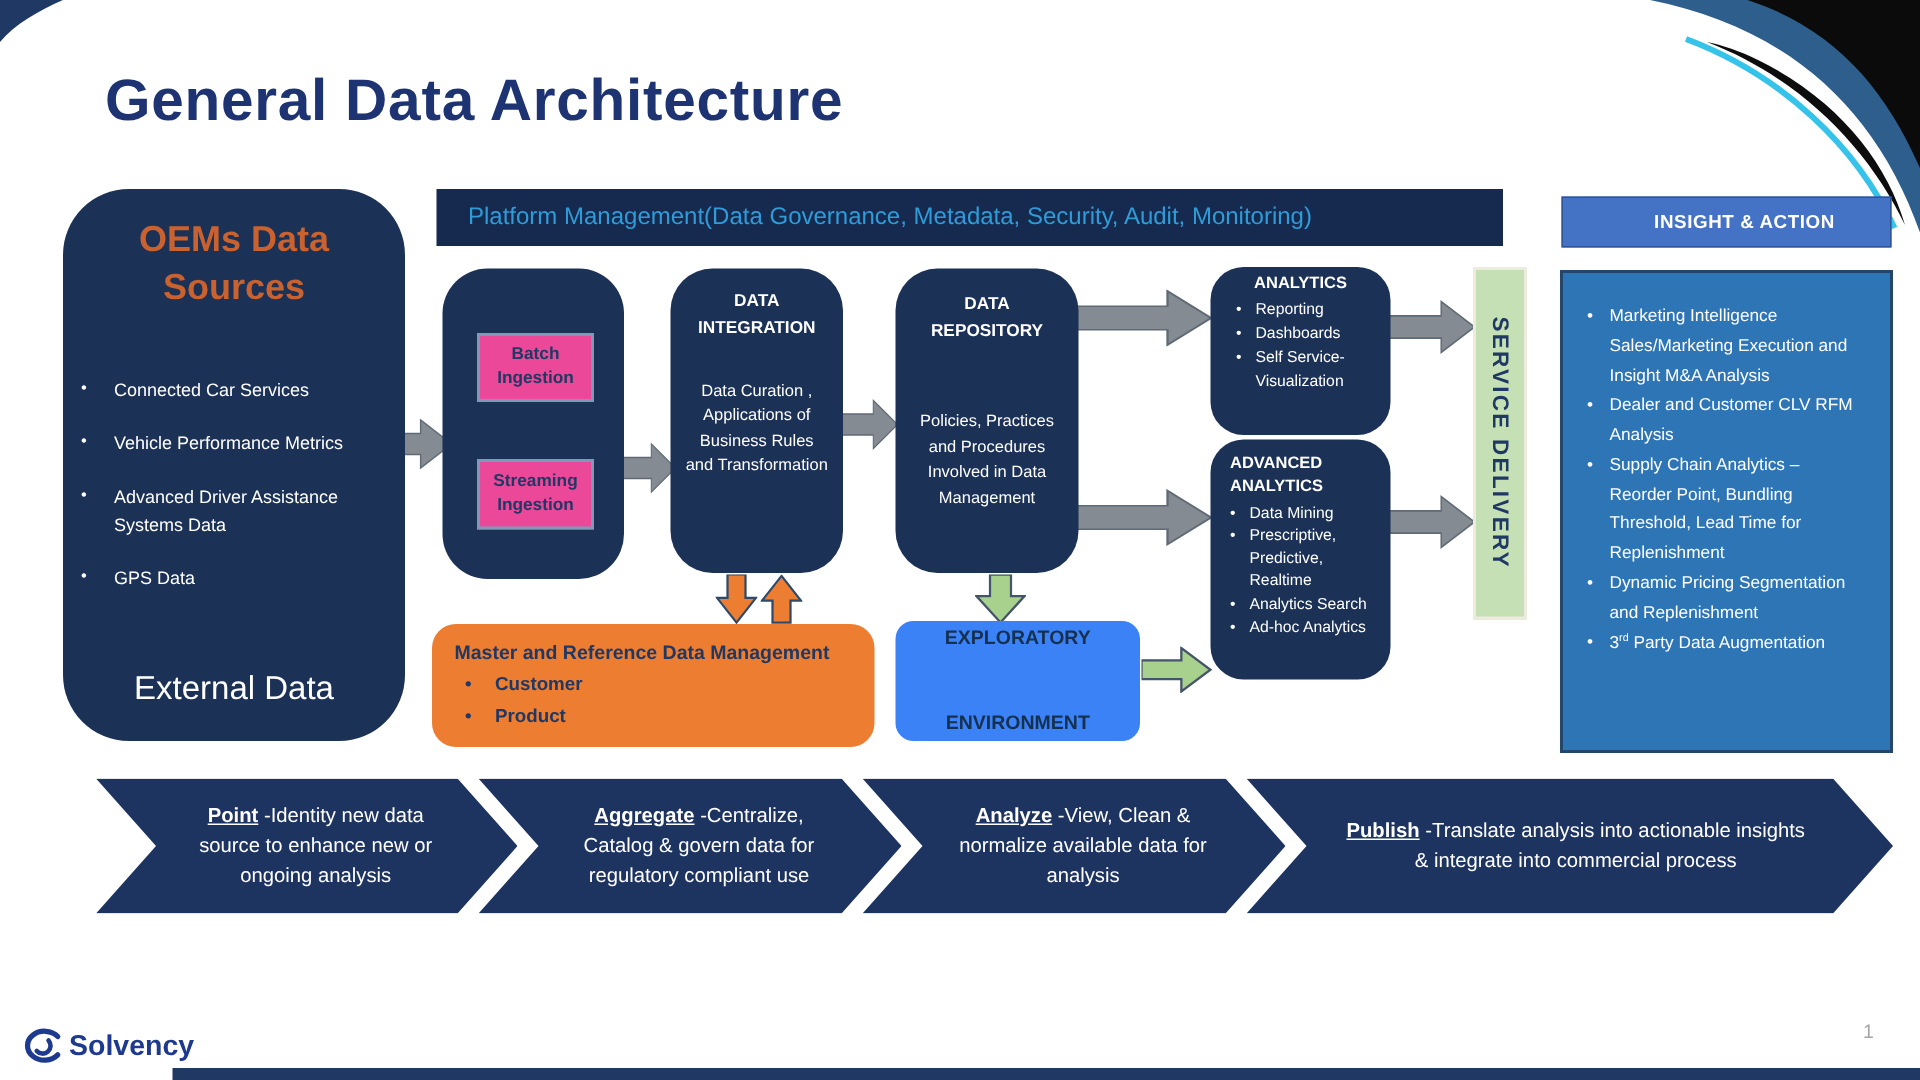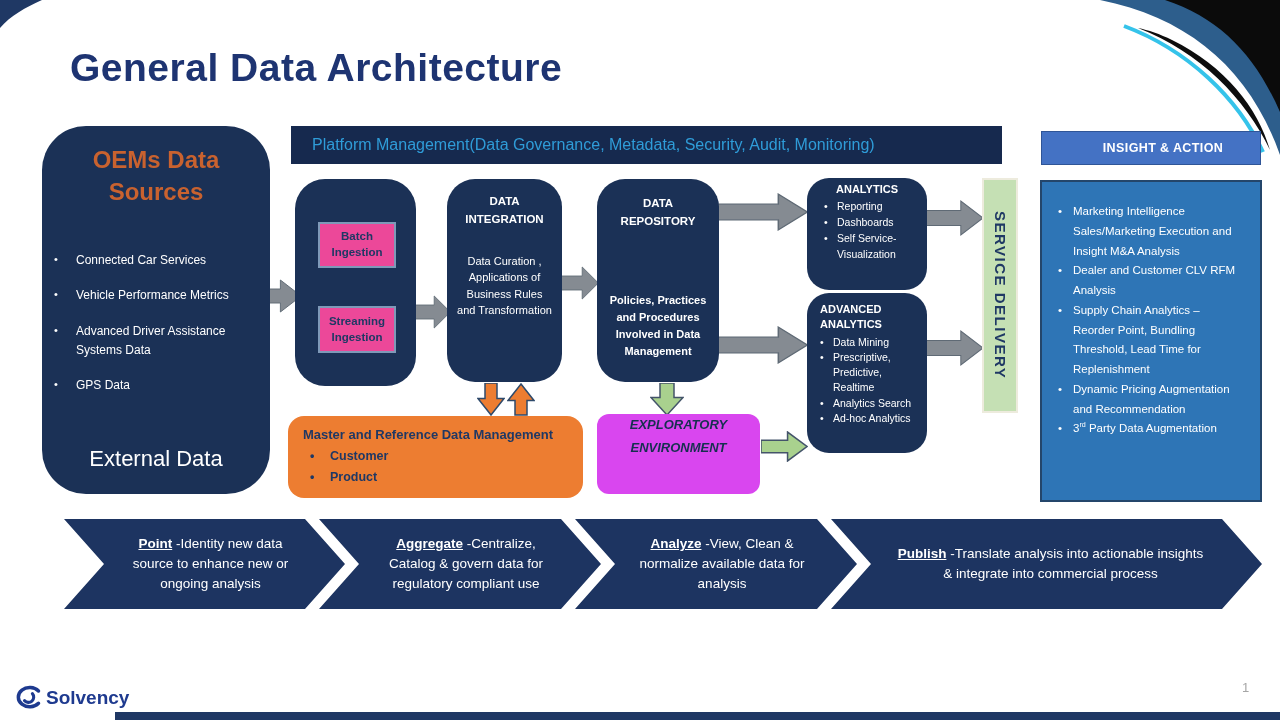"Policies, Practices and Procedures" .repository .box-body { font-weight: bold -> none; margin-top: 61px -> 42px }
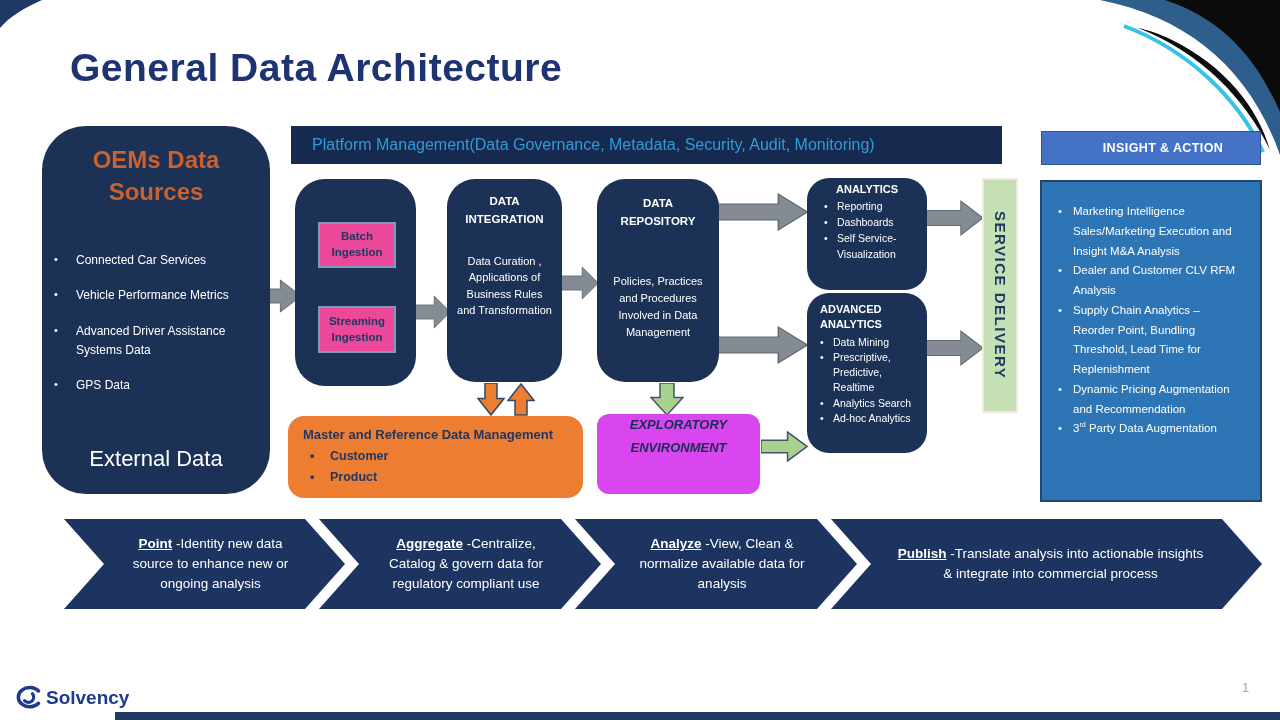"Dynamic Pricing Augmentation and" li { text: Augmentation and Recommendation -> Segmentation and Replenishment }
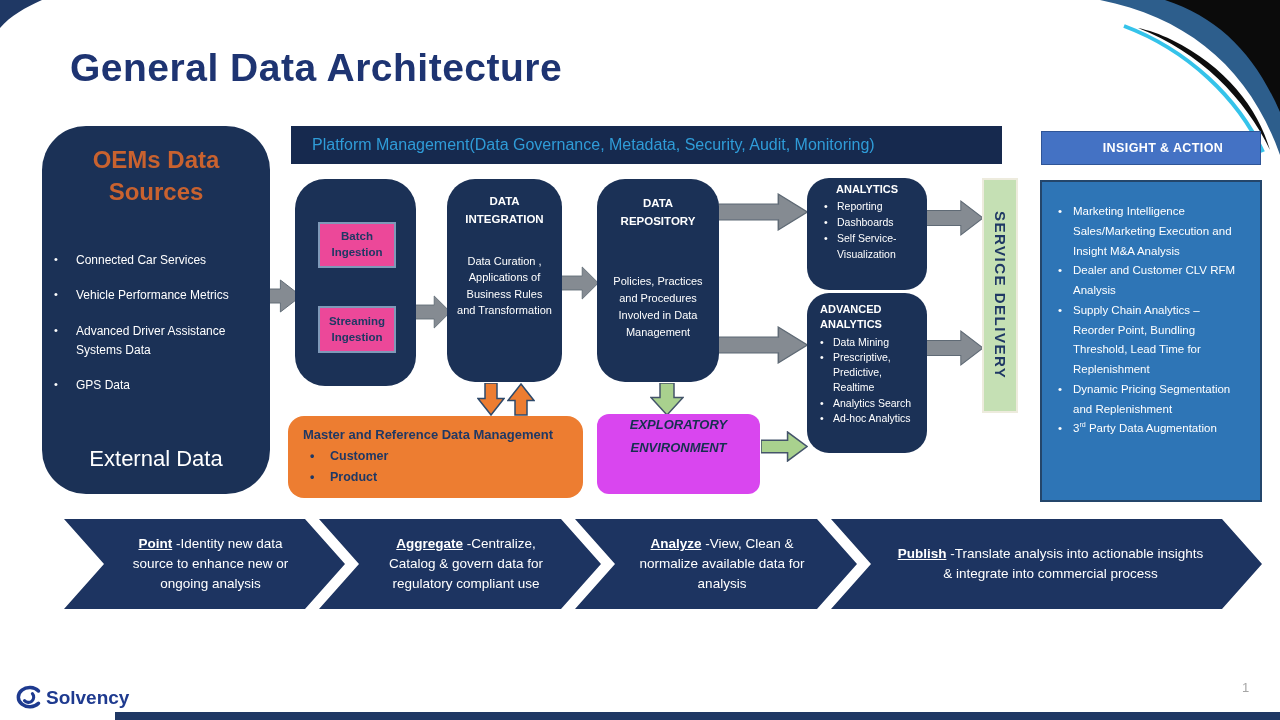"EXPLORATORY" .explore { background: #d946ef -> #3b82f6; font-style: italic -> none; justify-content: flex-start -> space-between }
